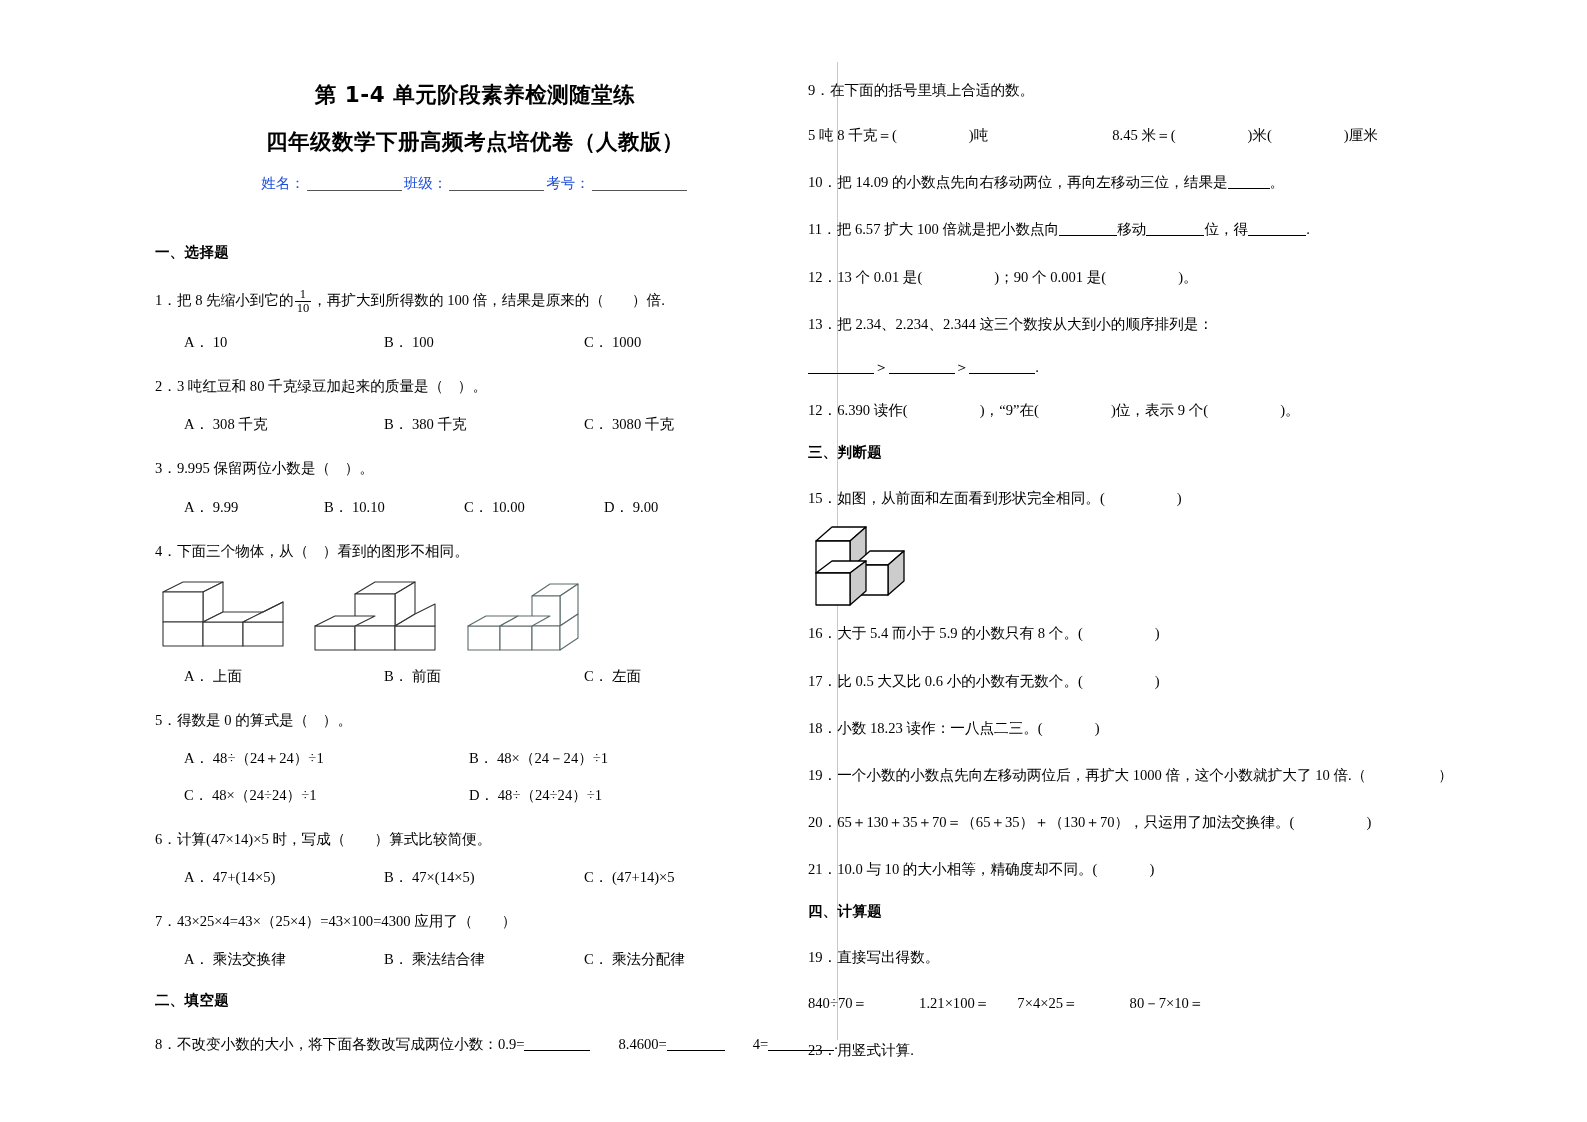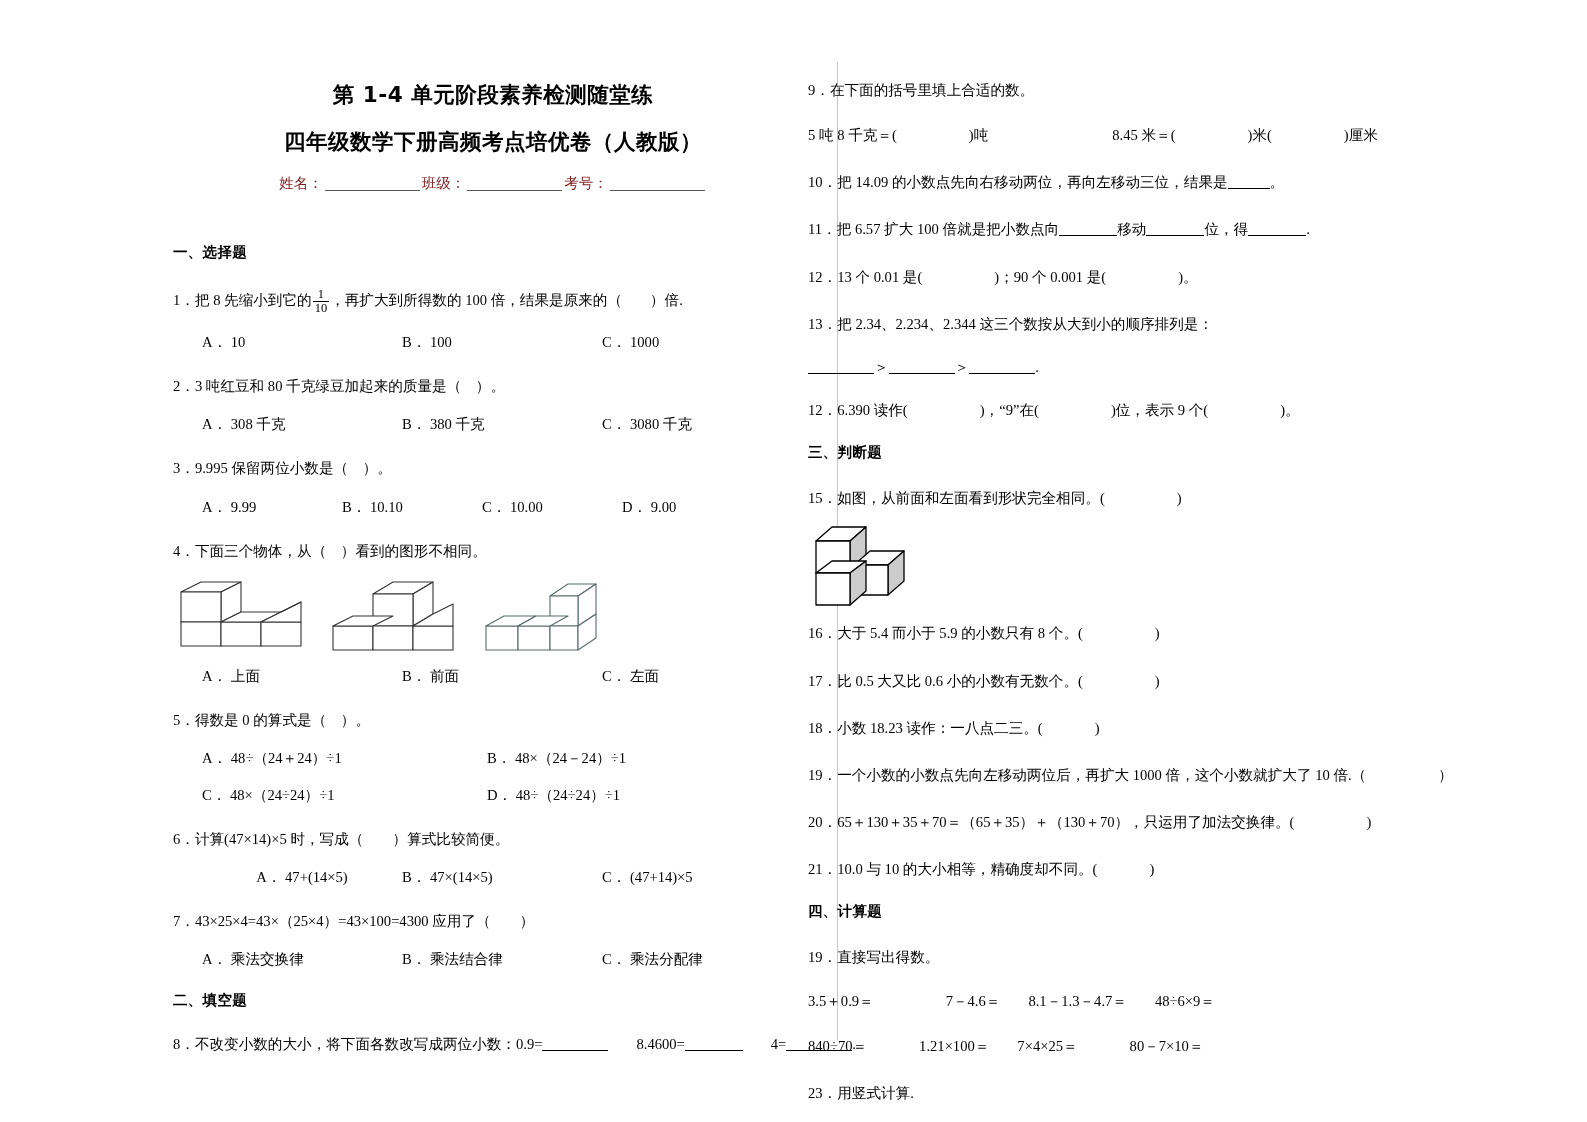"第 1-4 单元阶段素养检测随堂练" .col-left { left: 173px -> 155px }
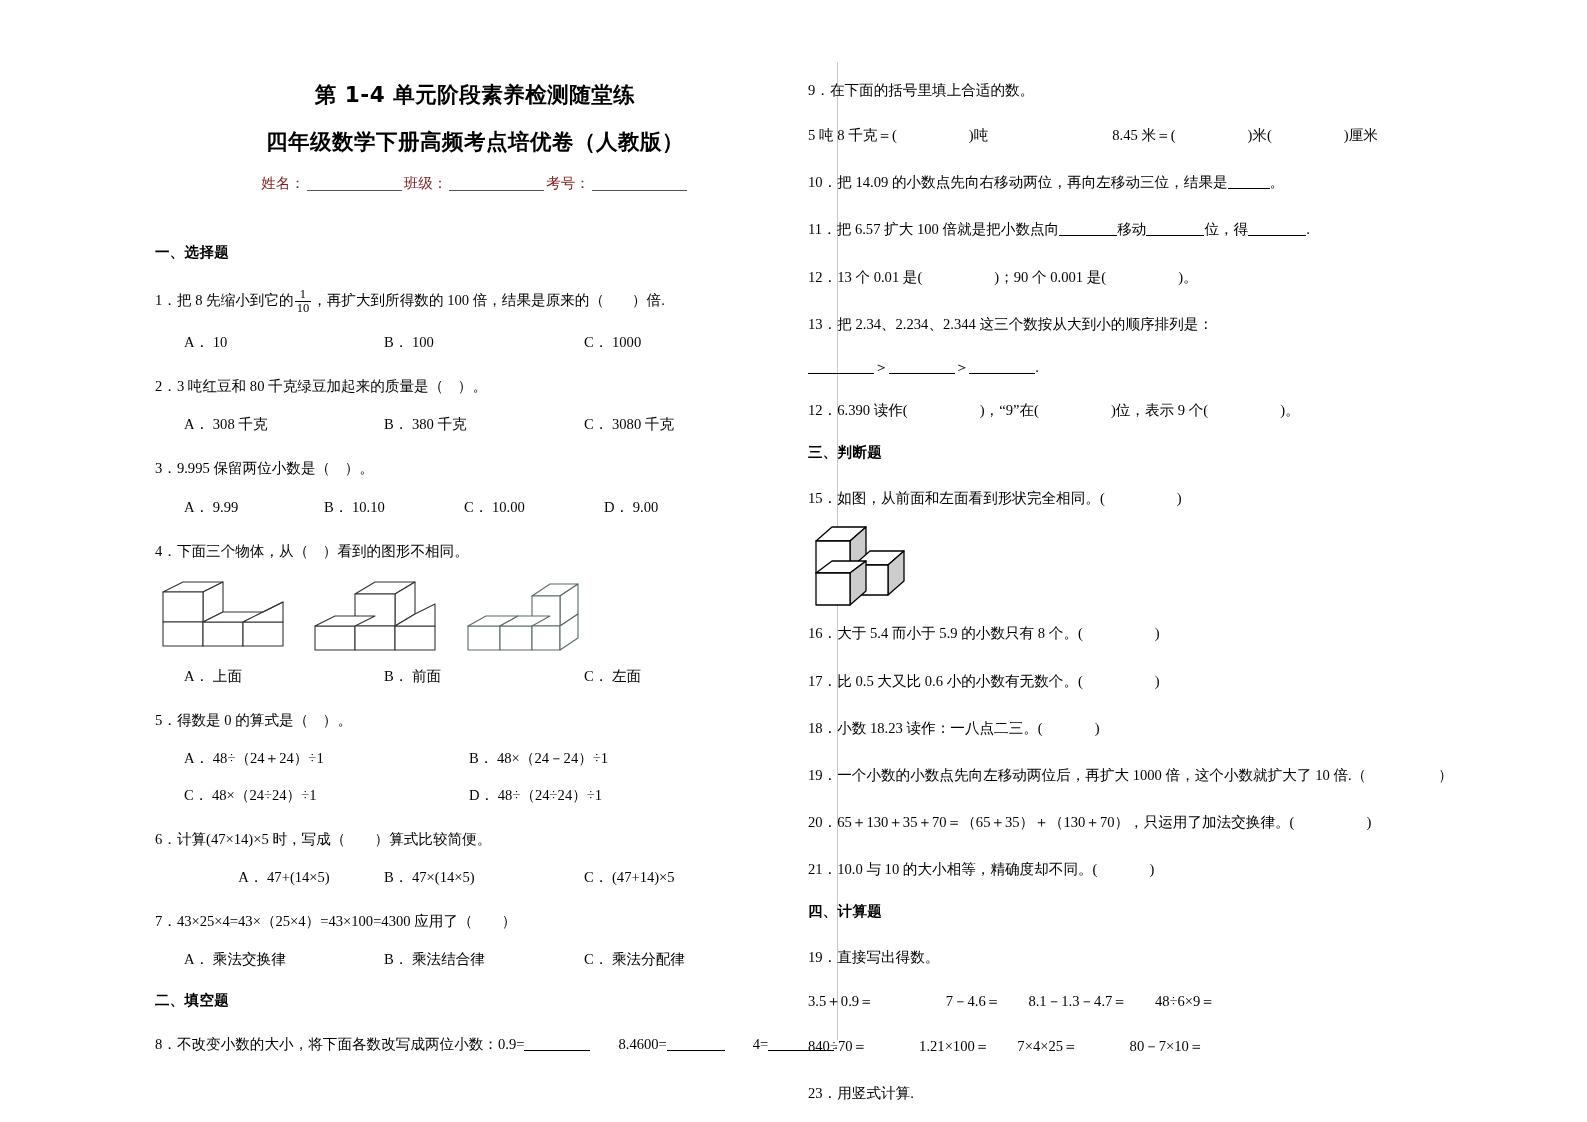"姓名： 班级： 考号：" .idline { color: #7f1d1d -> #1d4ed8 }
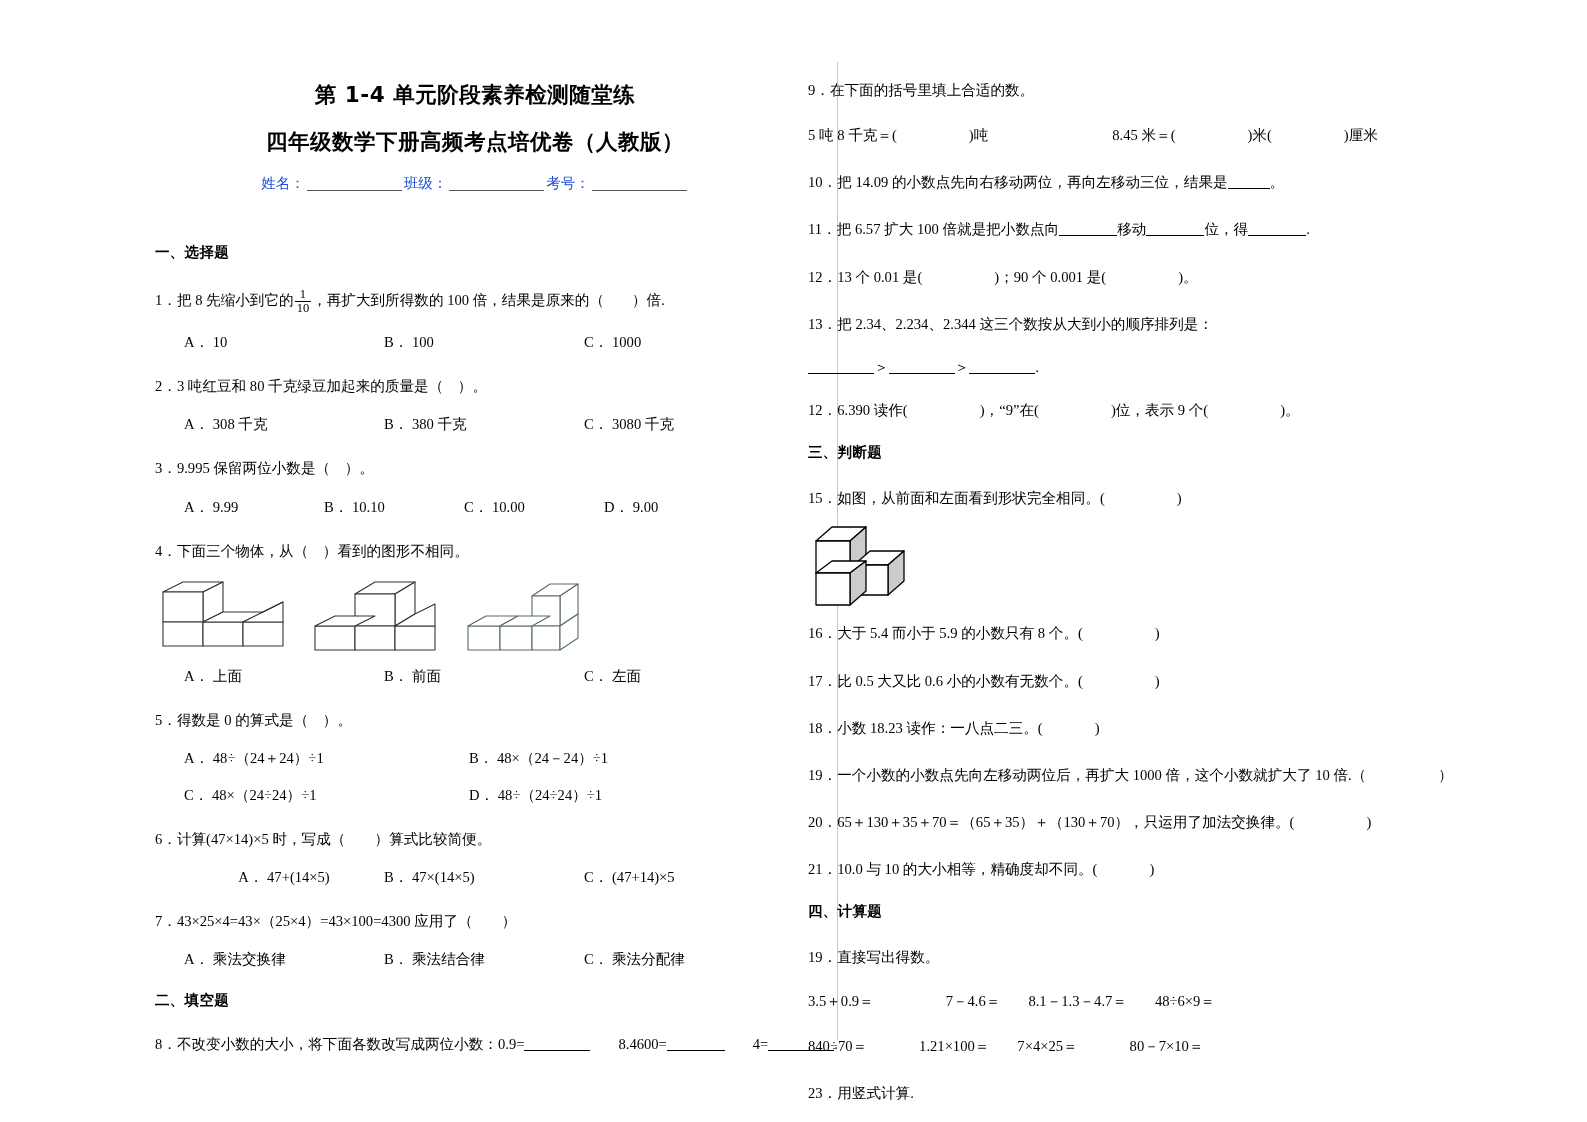"A． 47+(14×5)" .opts.c3w > div:nth-child(1) { text-align: center -> none }
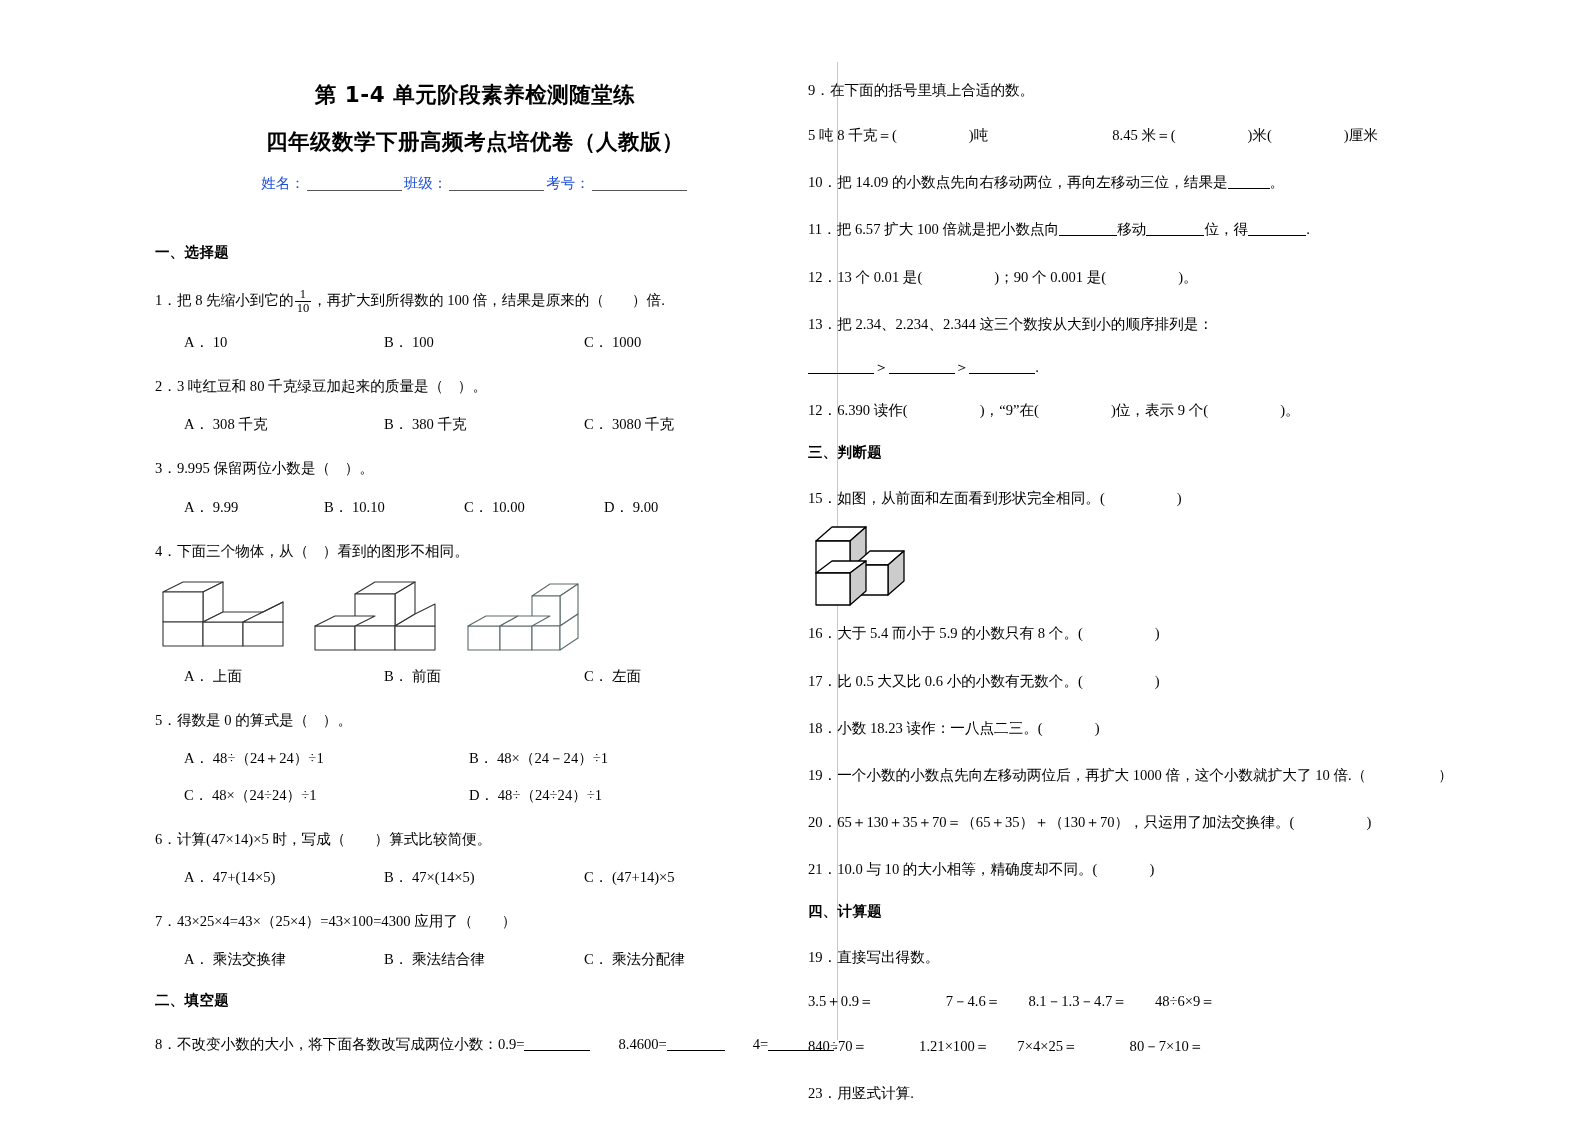"3.5＋0.9＝ 7－4.6＝ 8.1－1.3－4.7＝ 48÷6×9＝" div.q { html: <div> <span>3.5＋0.9＝</span><span></span><span>7－4.6＝</span><span></span><span>8.1－1.3－4.7＝</span><span></span><span>48÷6×9＝</span> </div> -> none }
